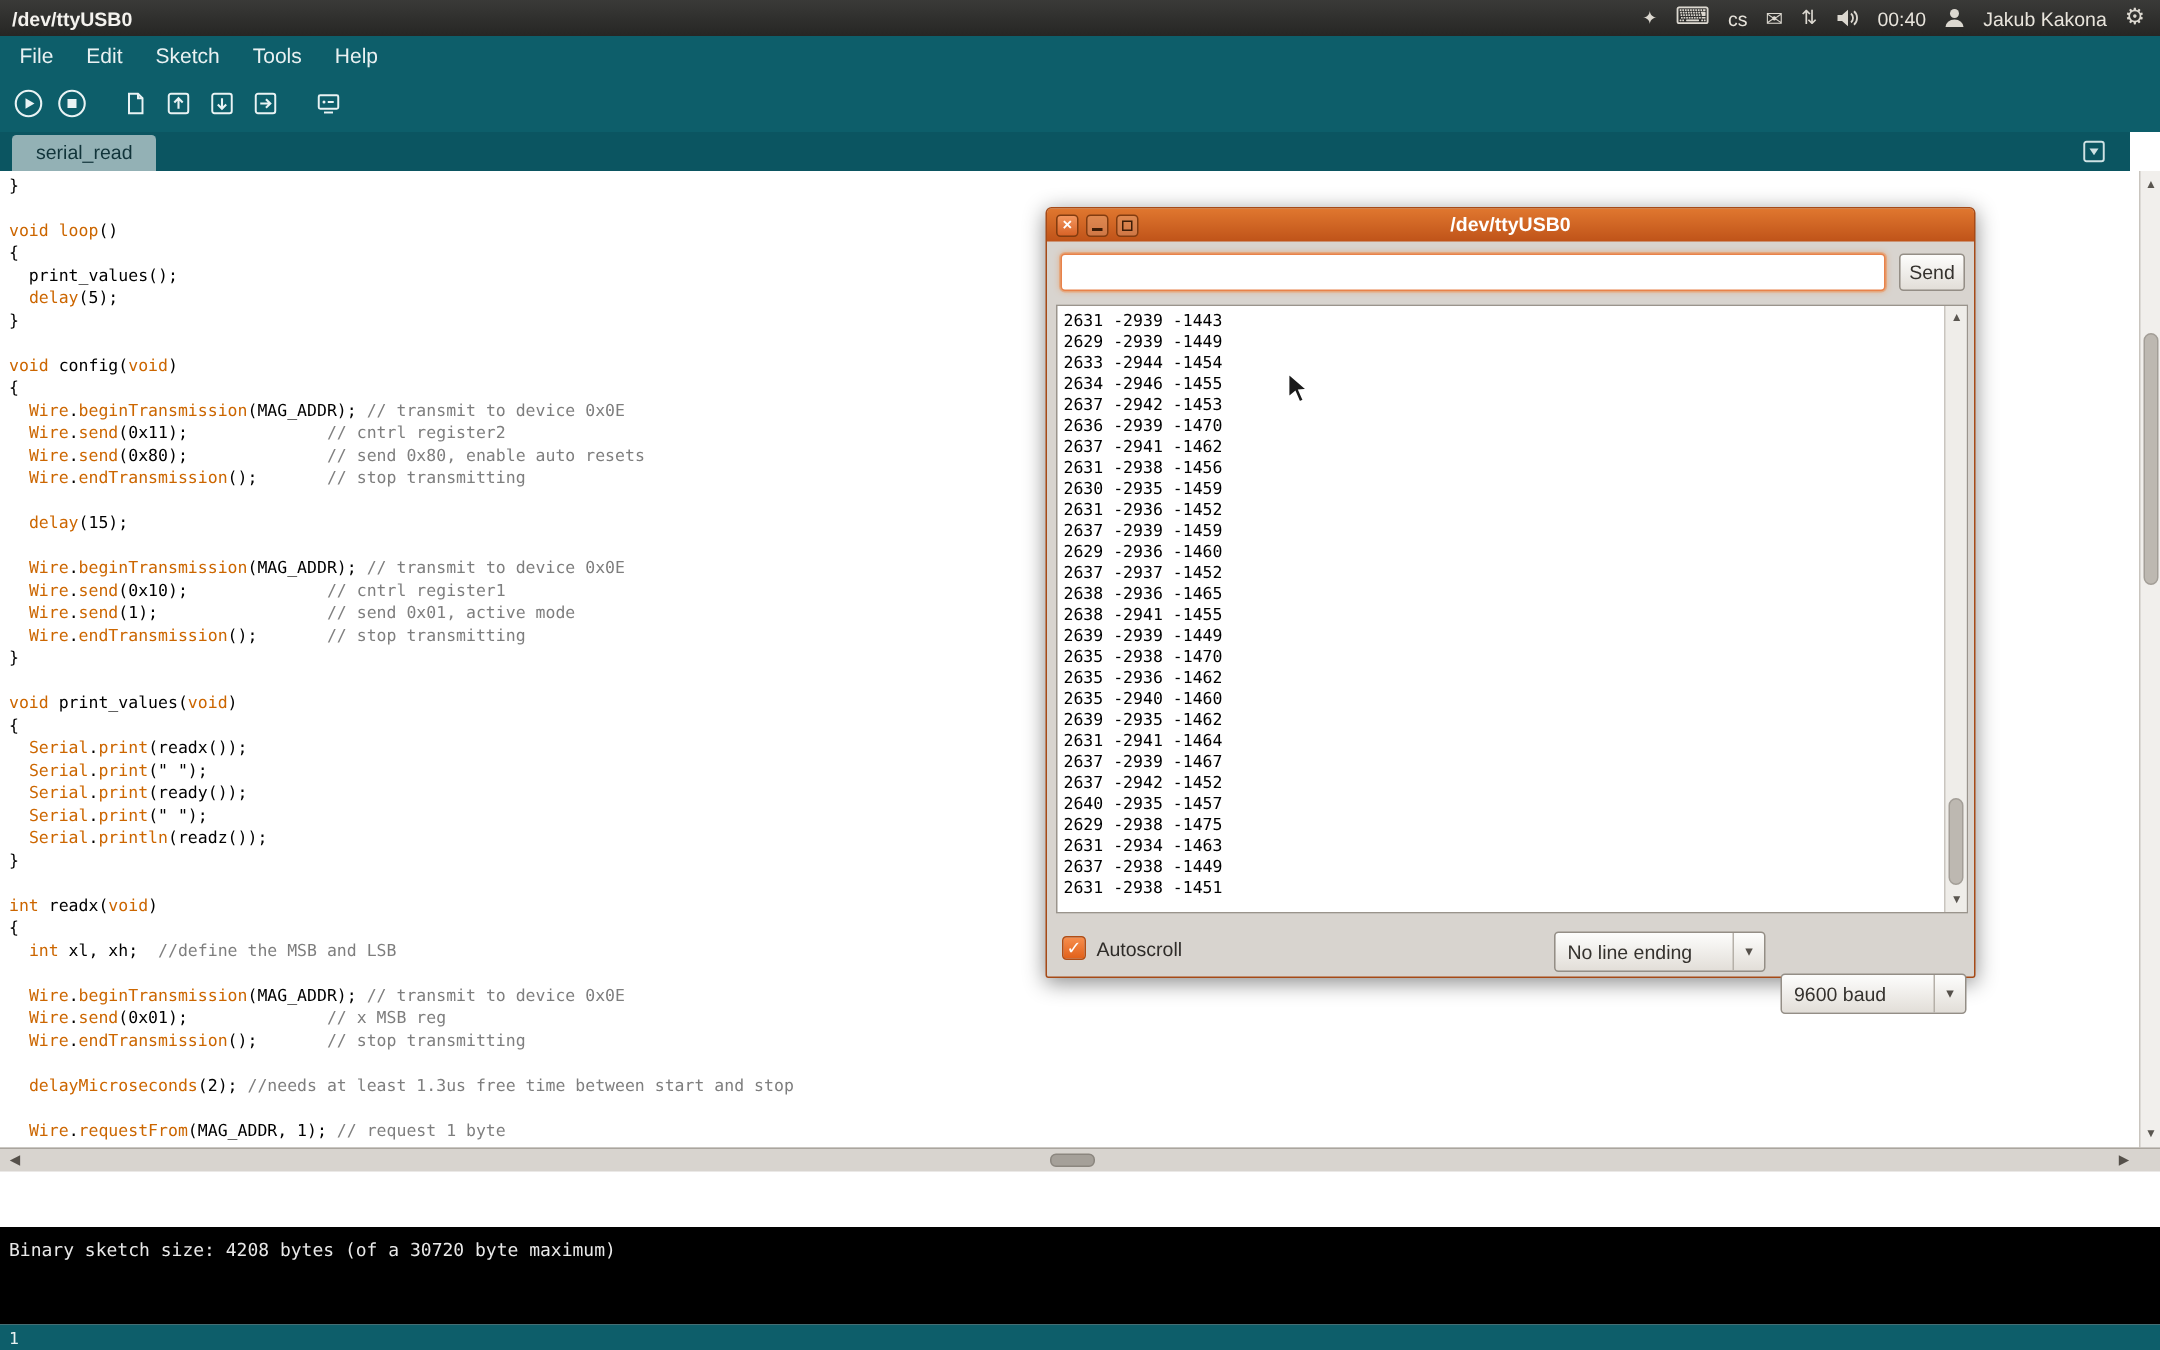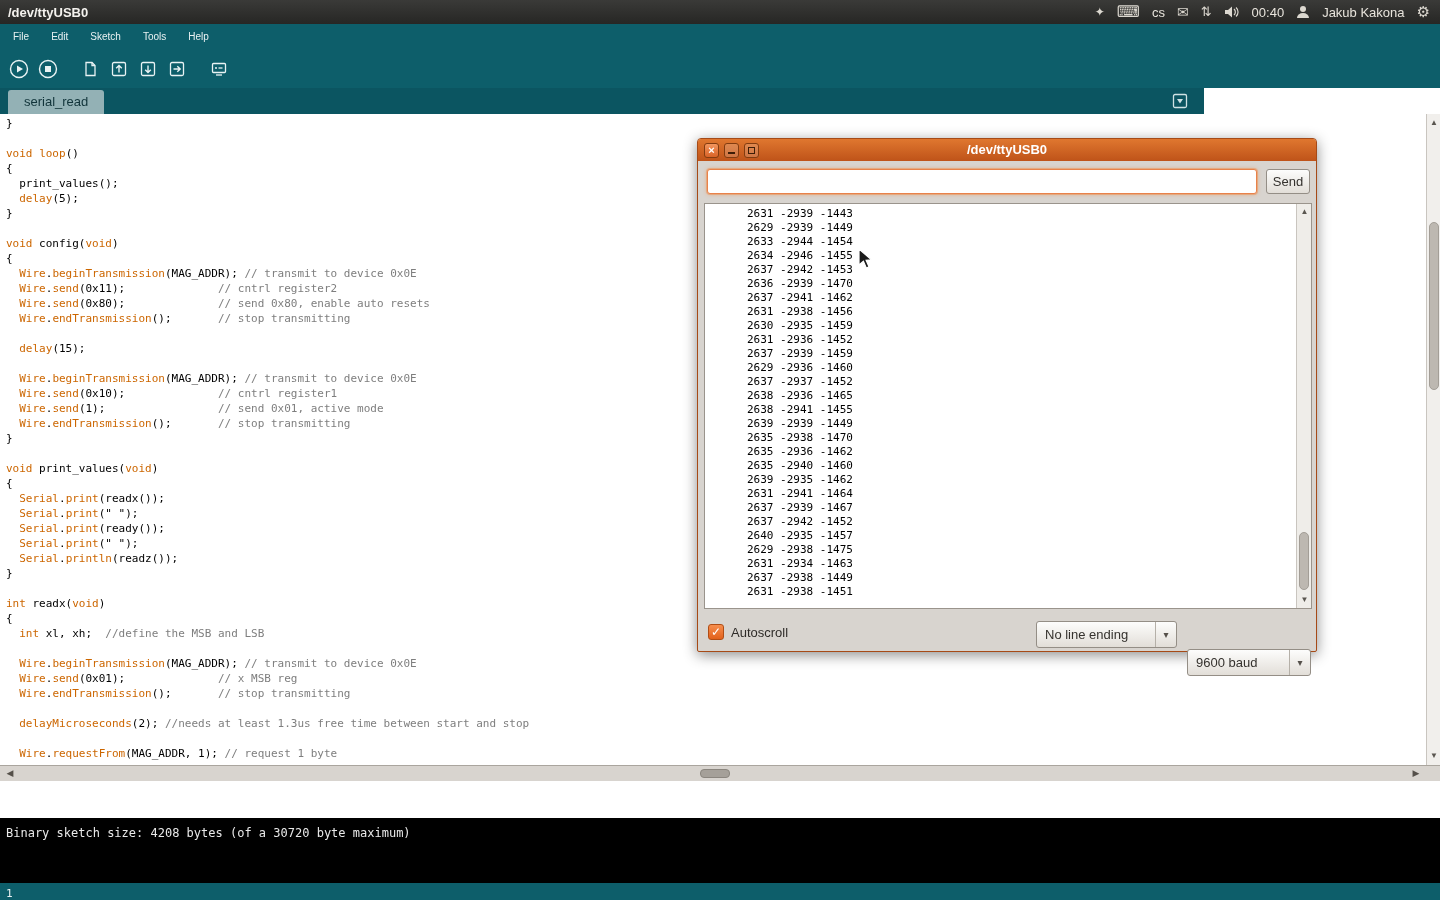"File" .menu-item { font-size: 10px -> 14px }
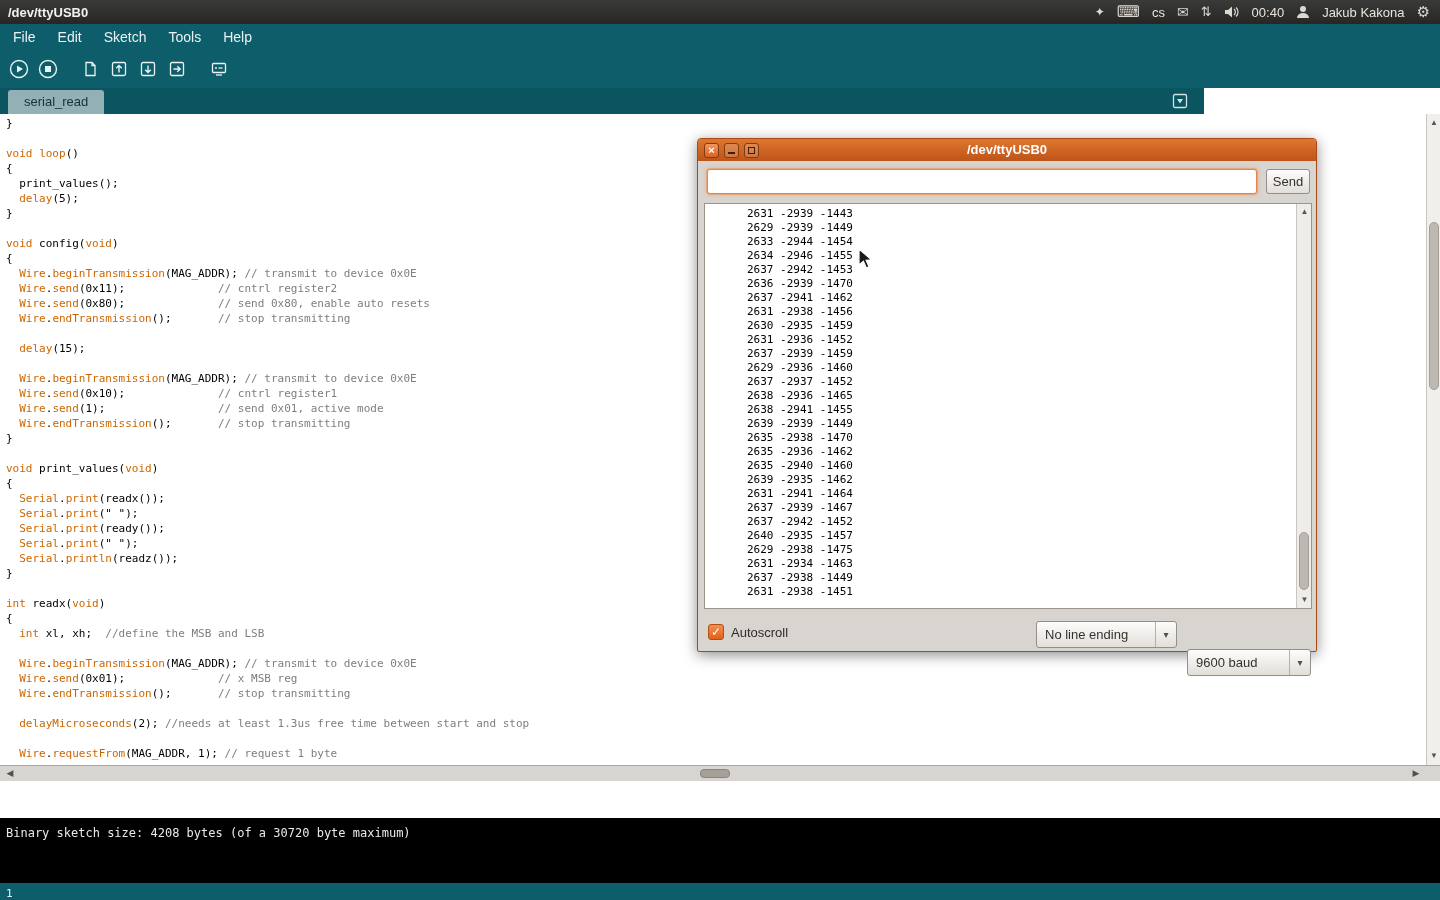"serial_read" .tab-bar { width: 1204px -> 1420px }
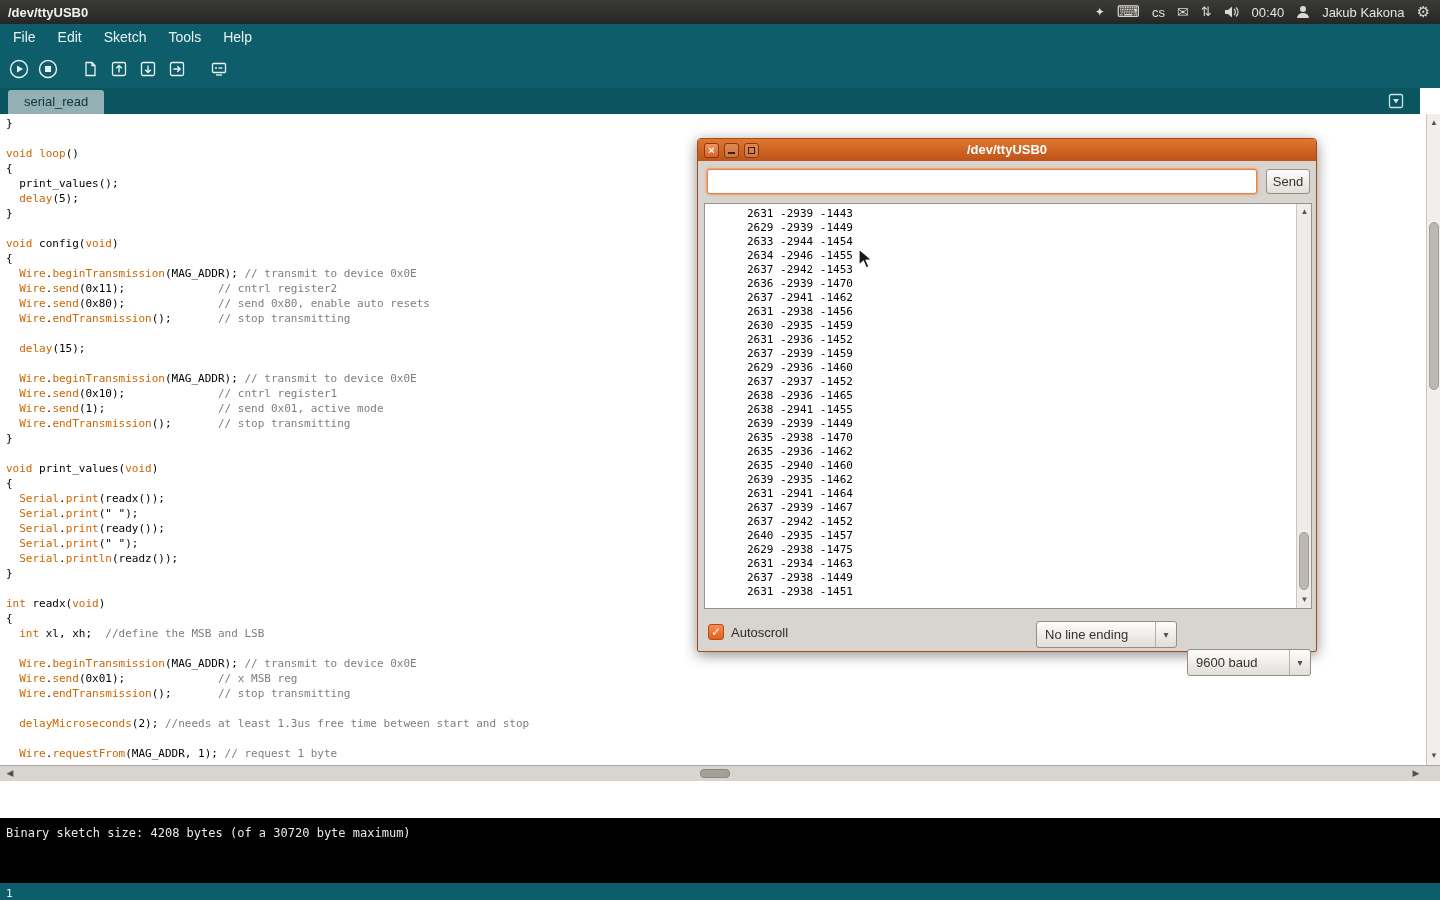"2631 -2939 -1443" .serial-line { margin-left: 38px -> none }
